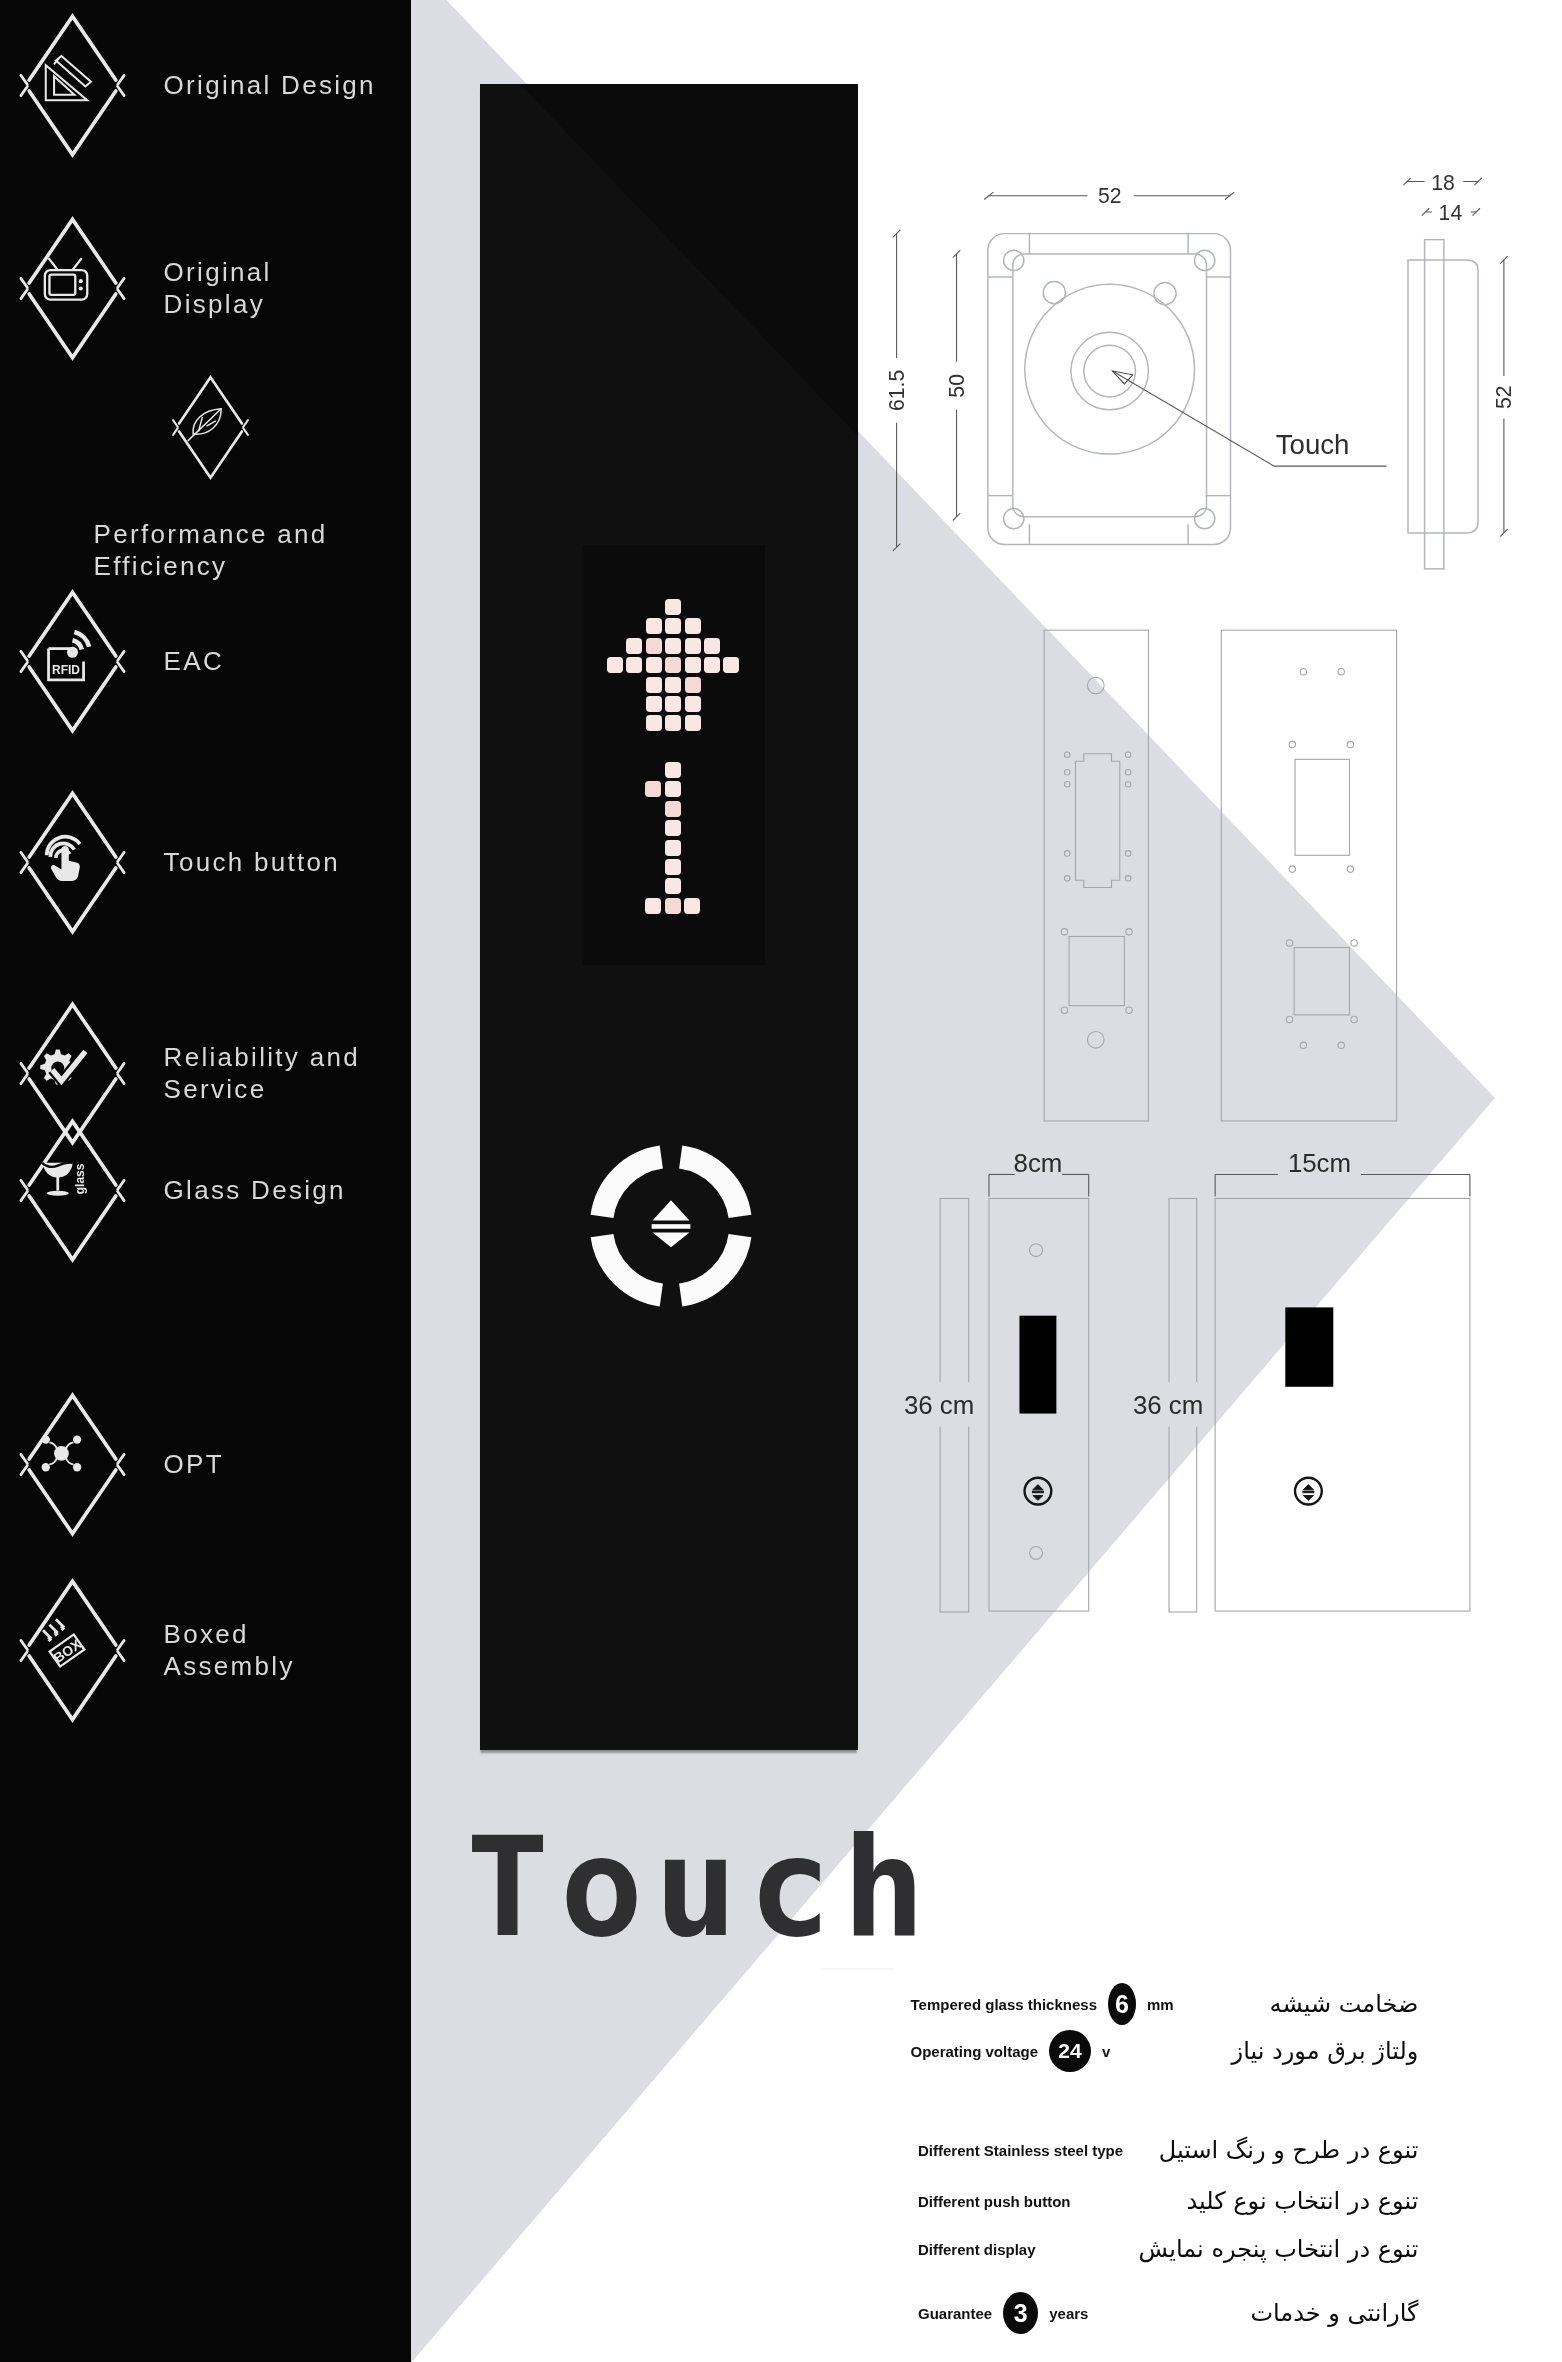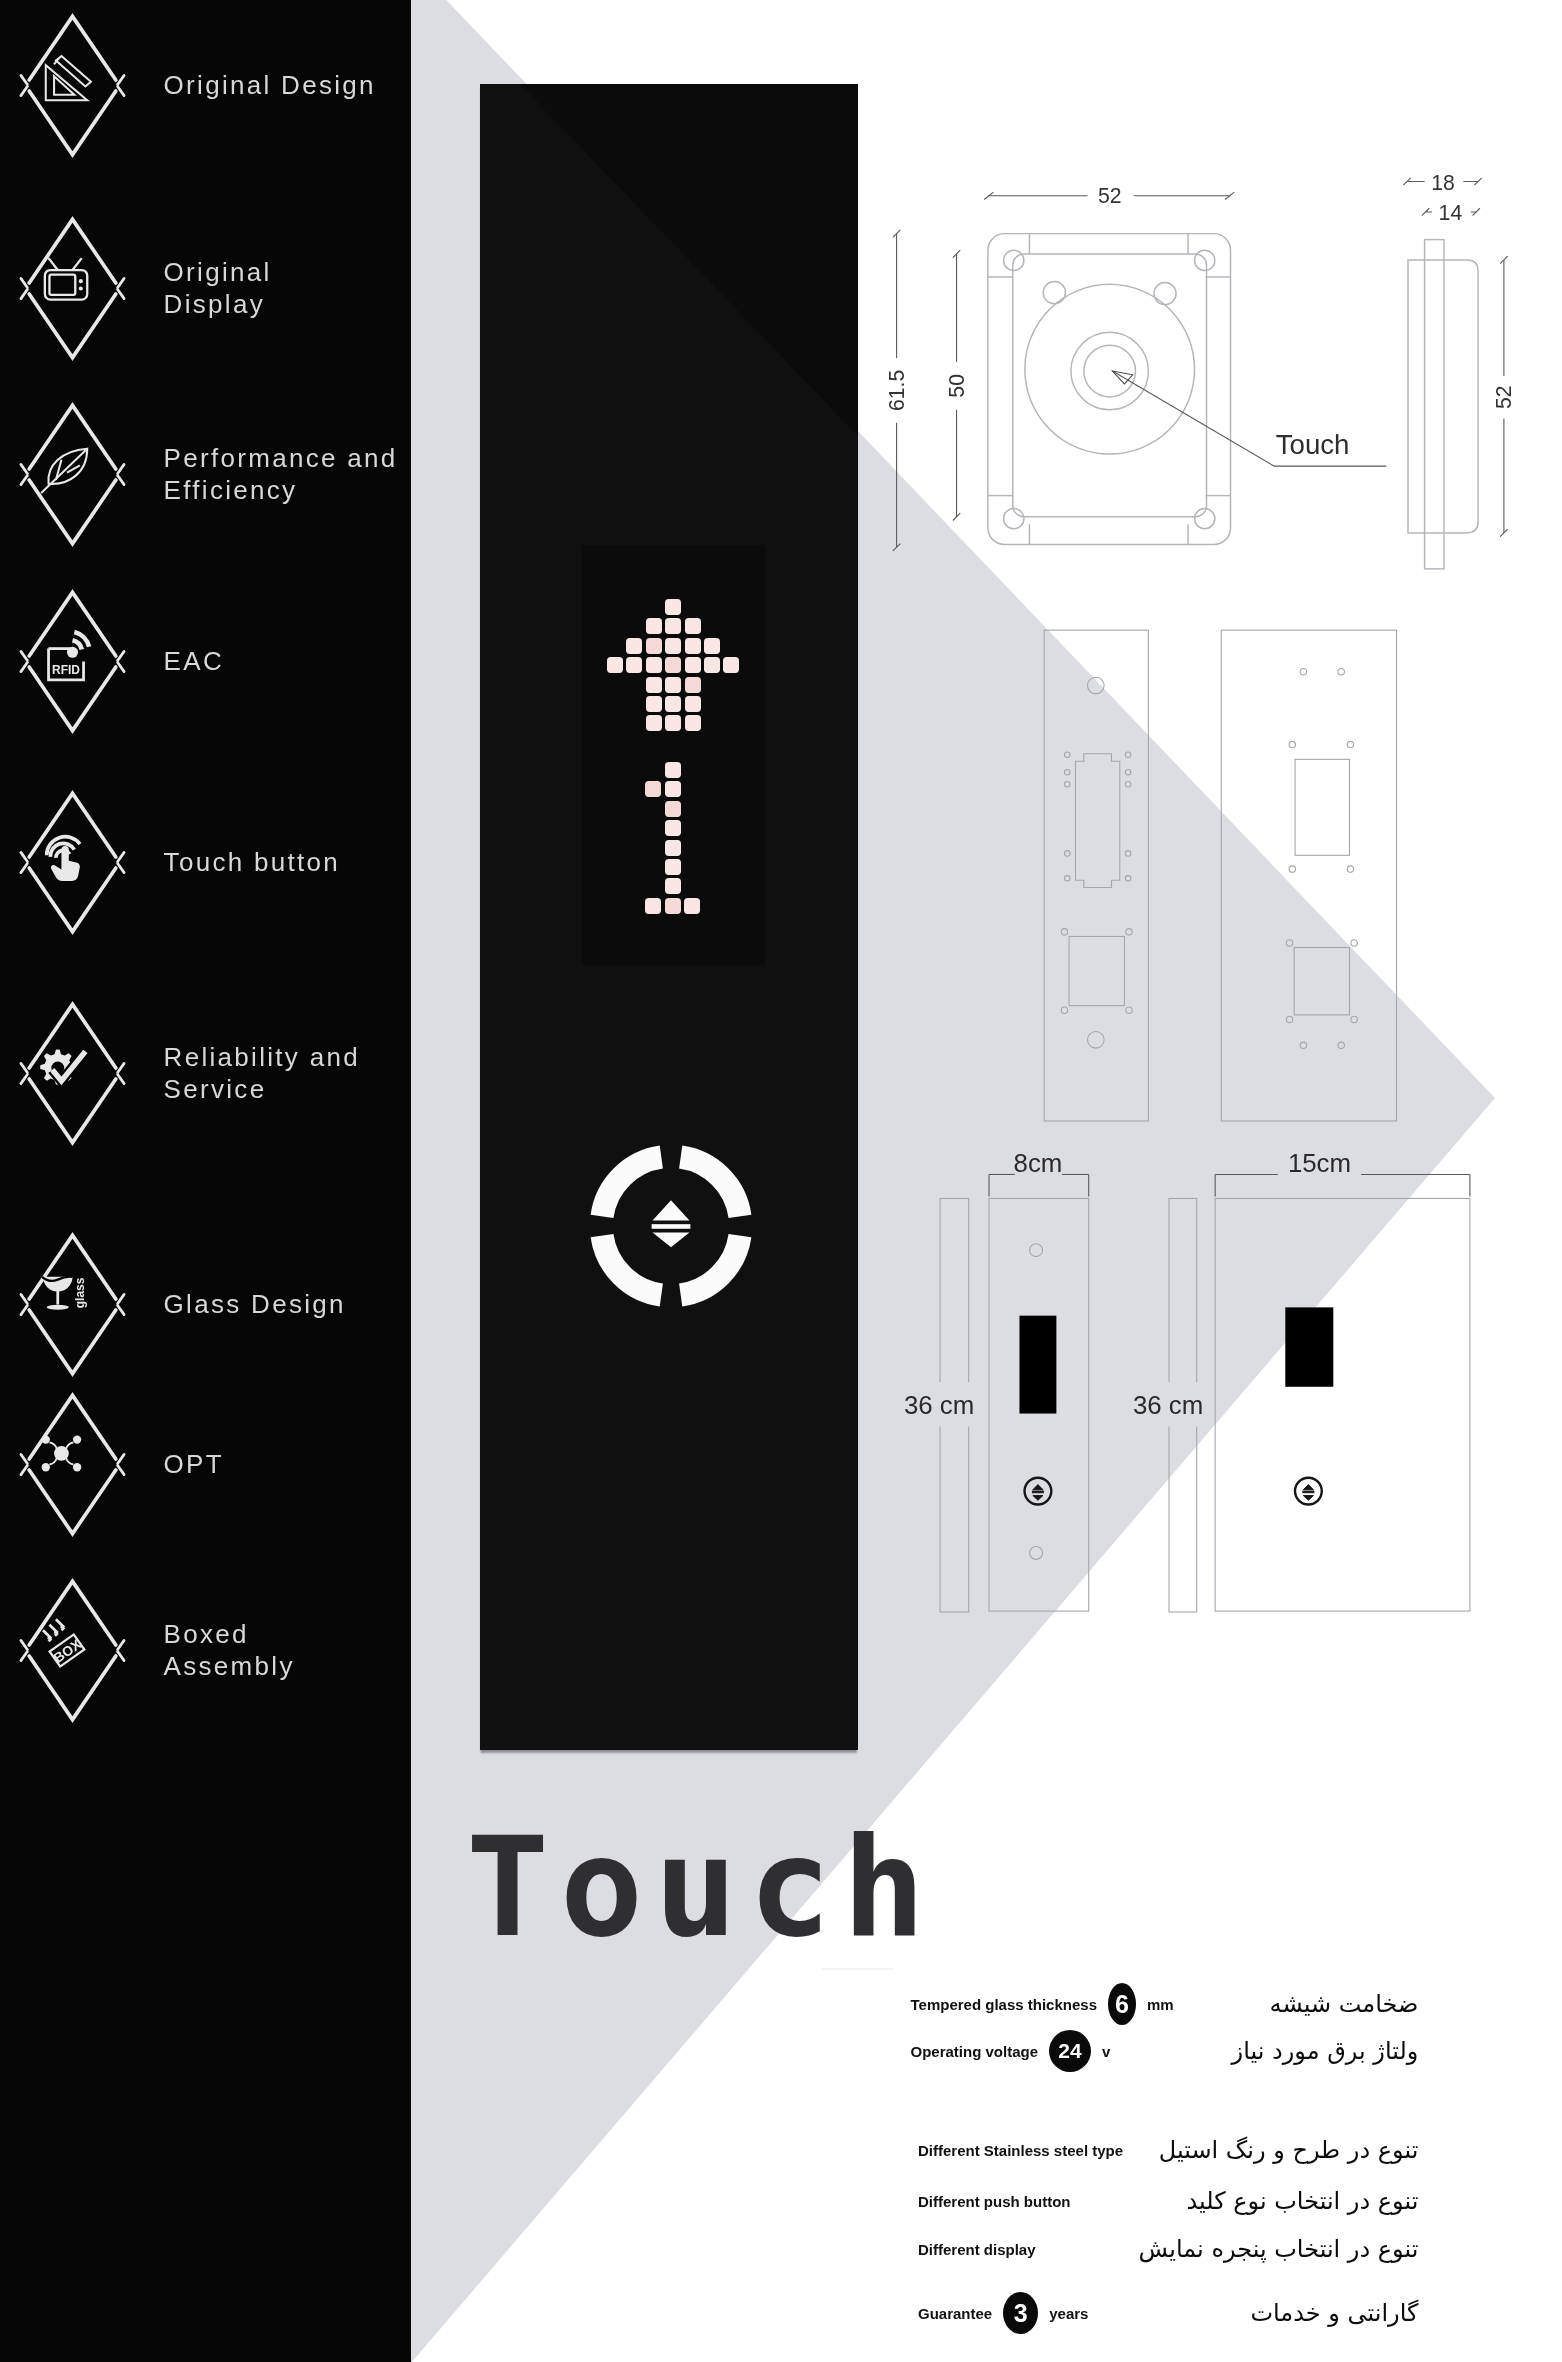"Performance and" div.side-item { flex-direction: none -> column; top: 398px -> 372px }
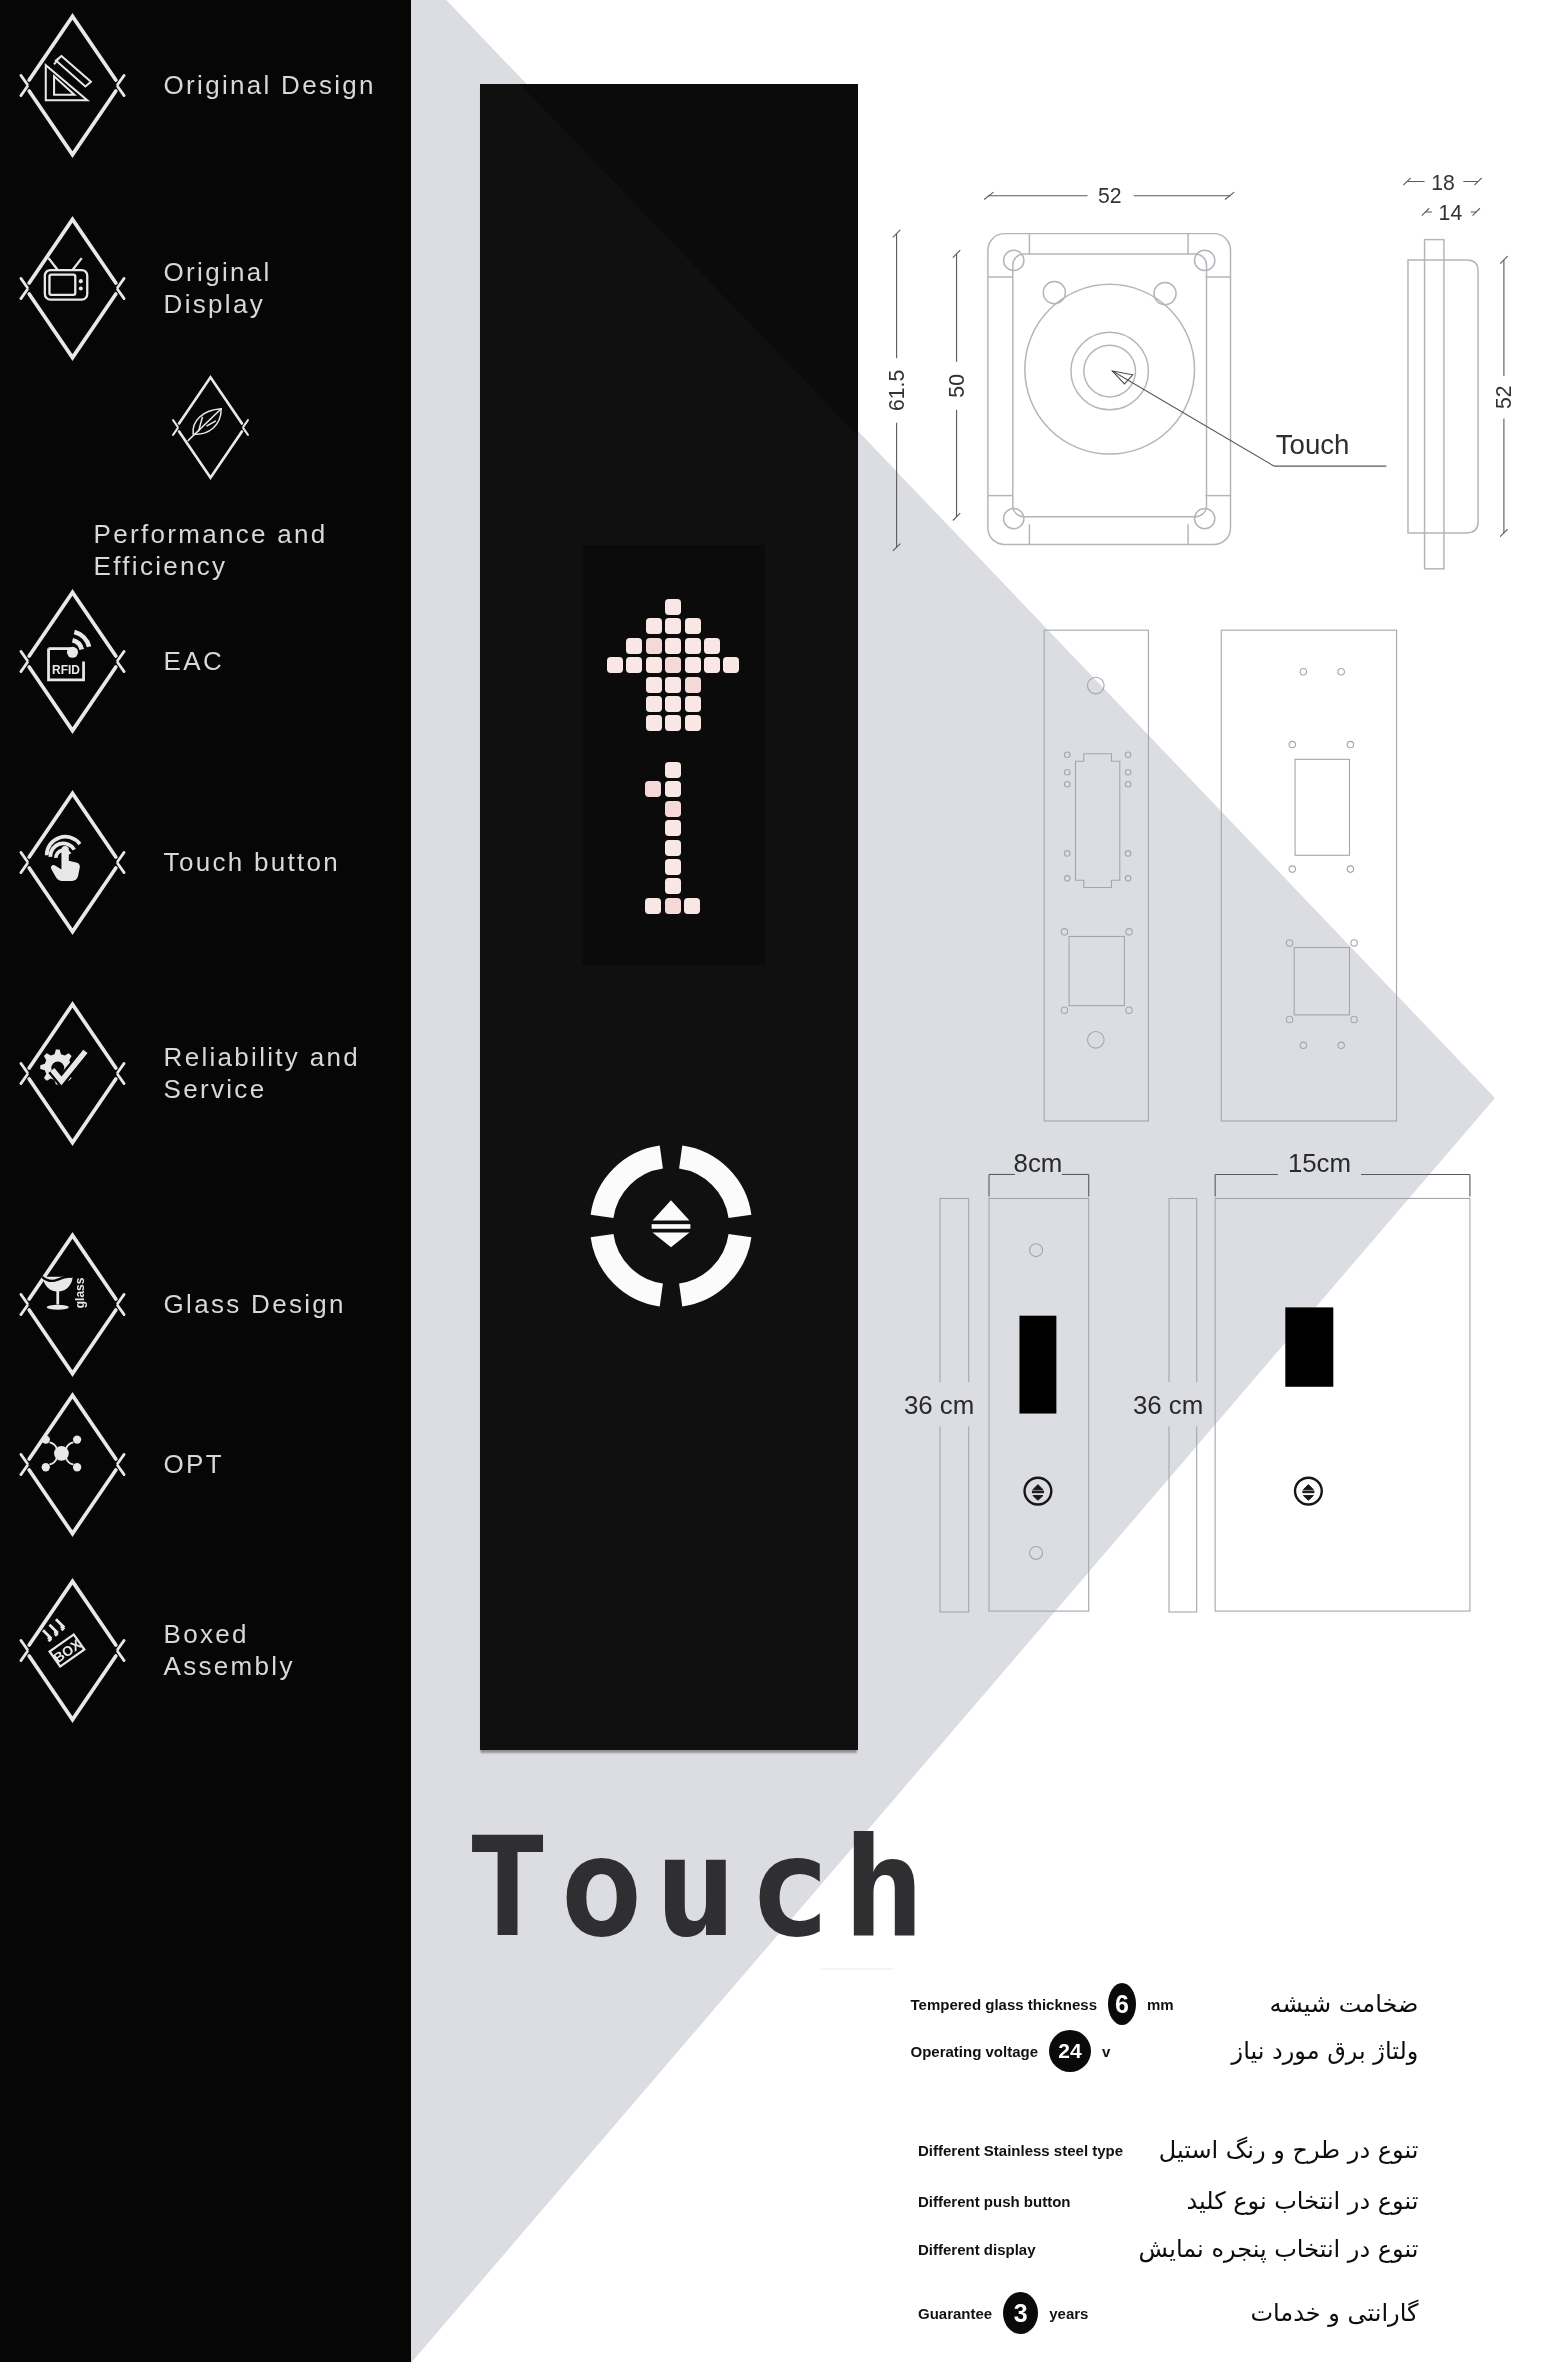"Glass Design" div.side-item { top: 1228px -> 1114px }
